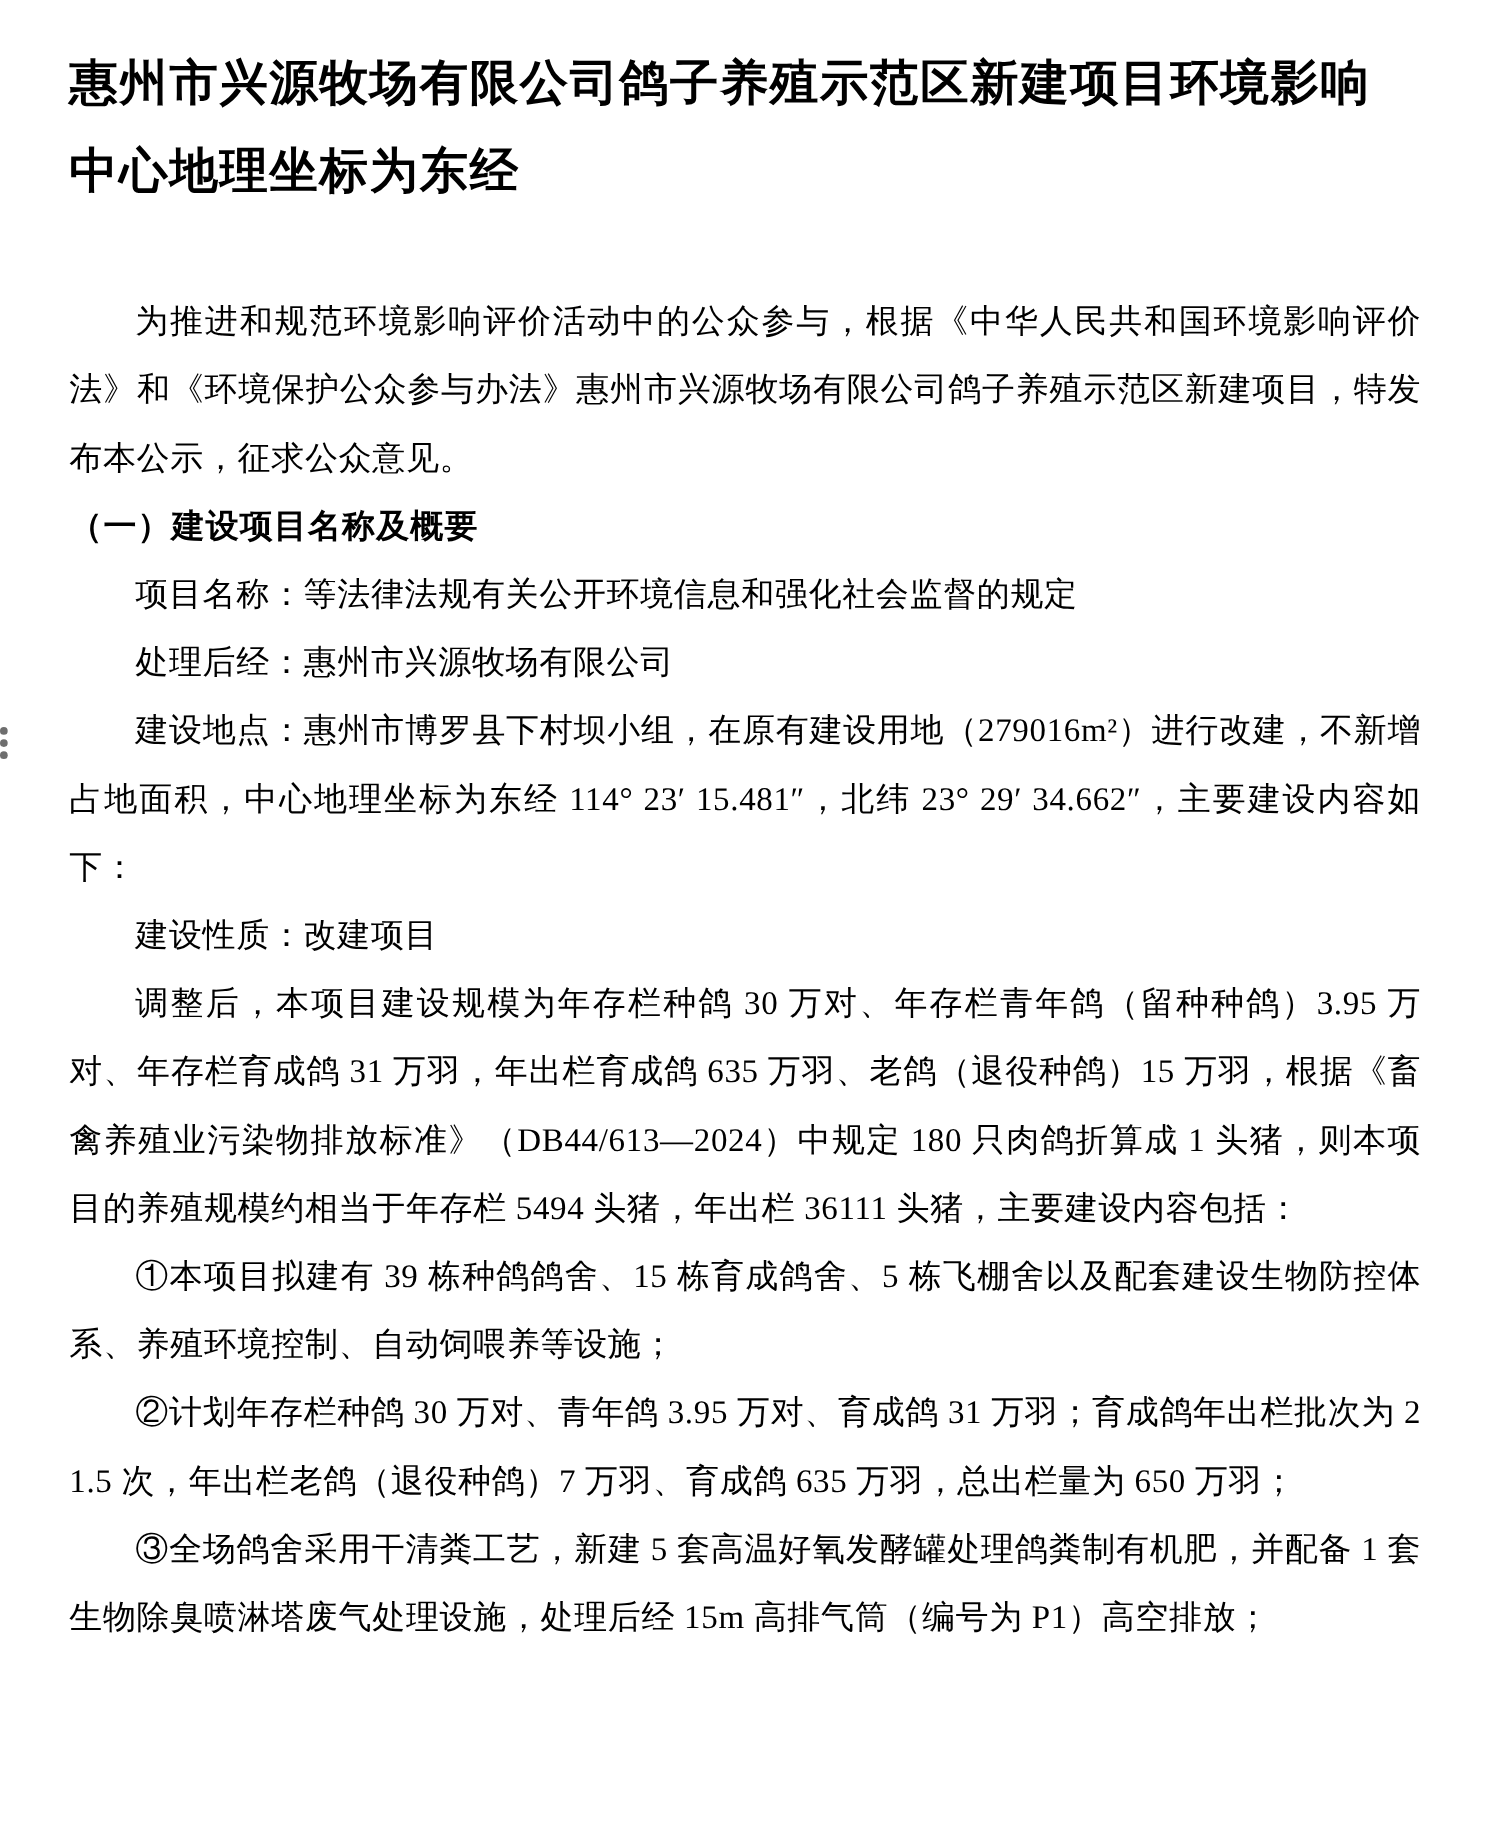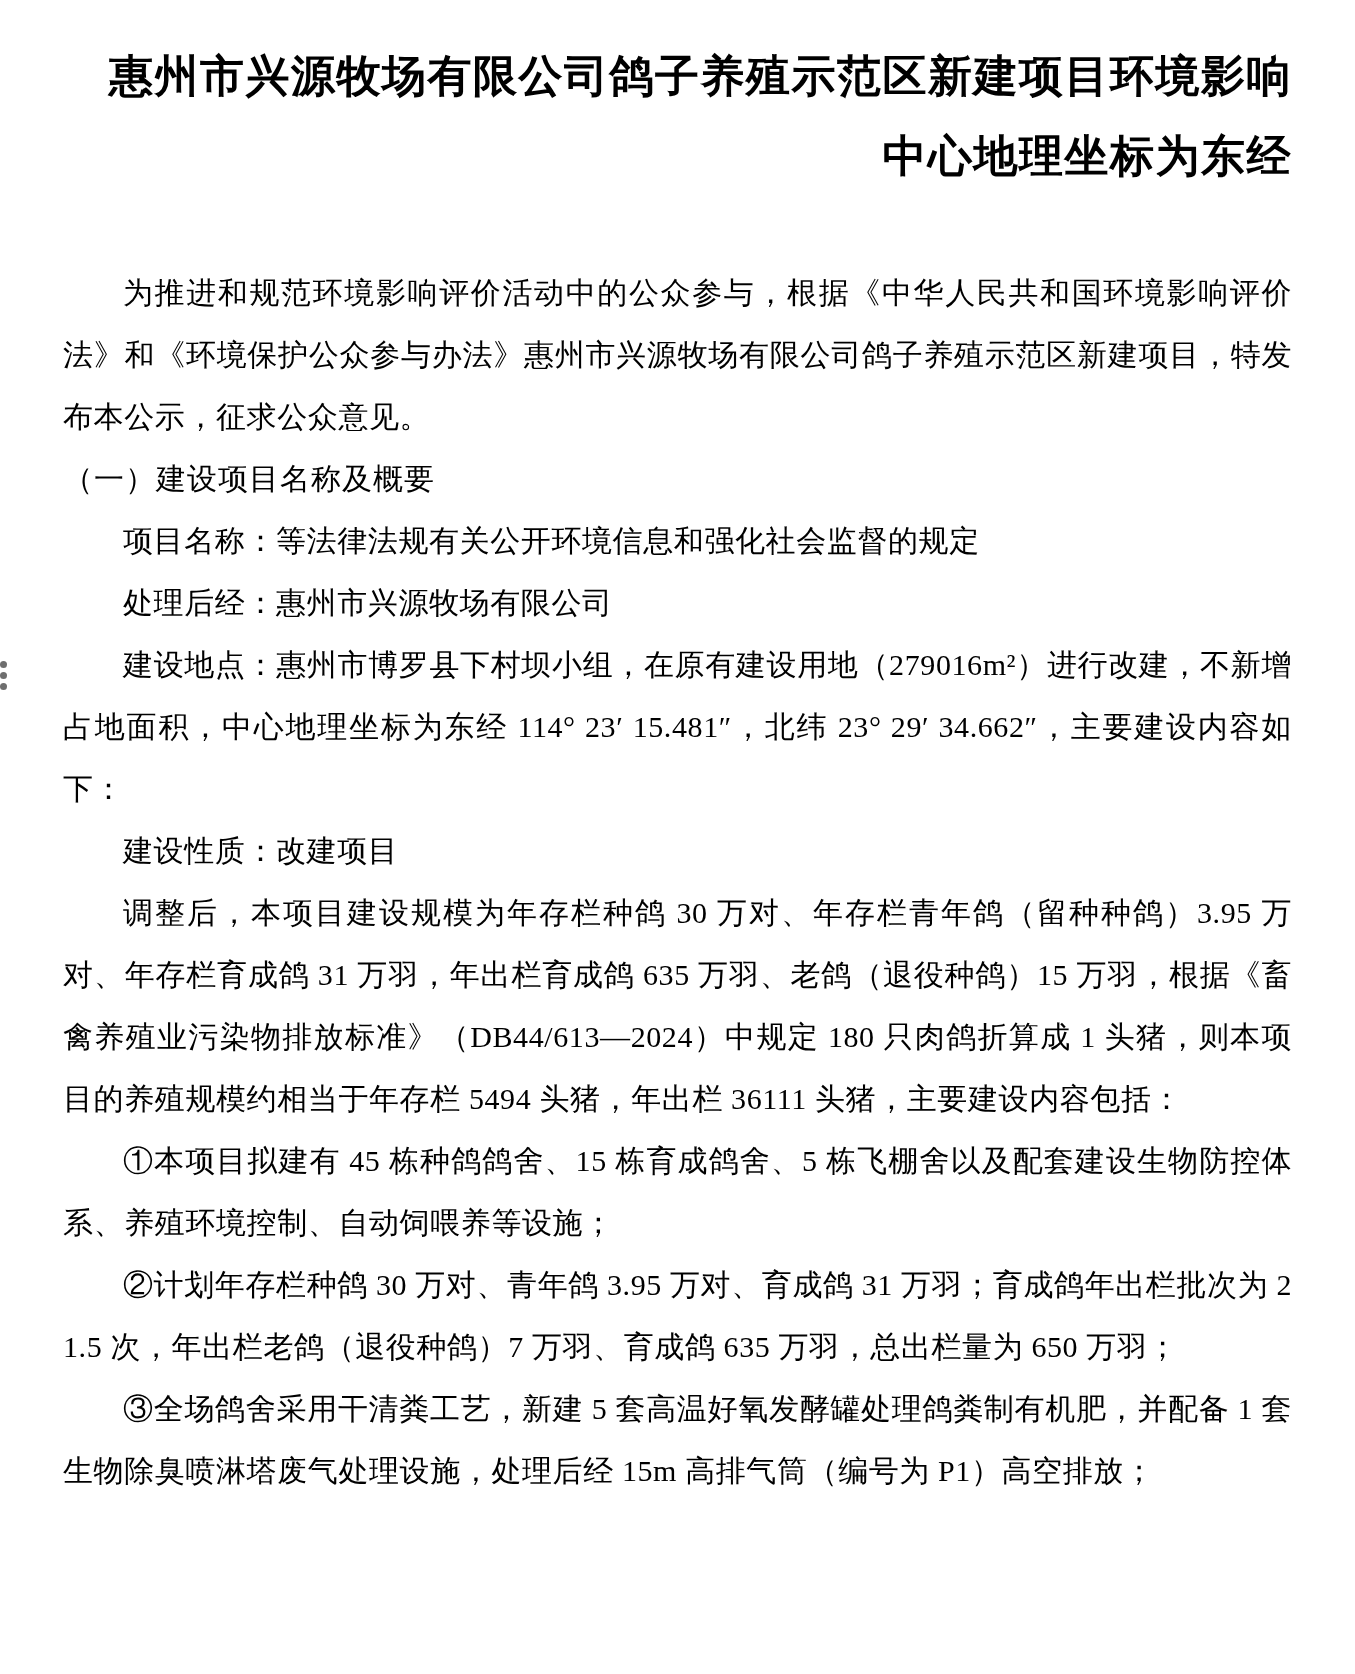"惠州市兴源牧场有限公司鸽子养殖示范区新建项目环境影响" .doc-title { text-align: right -> left }
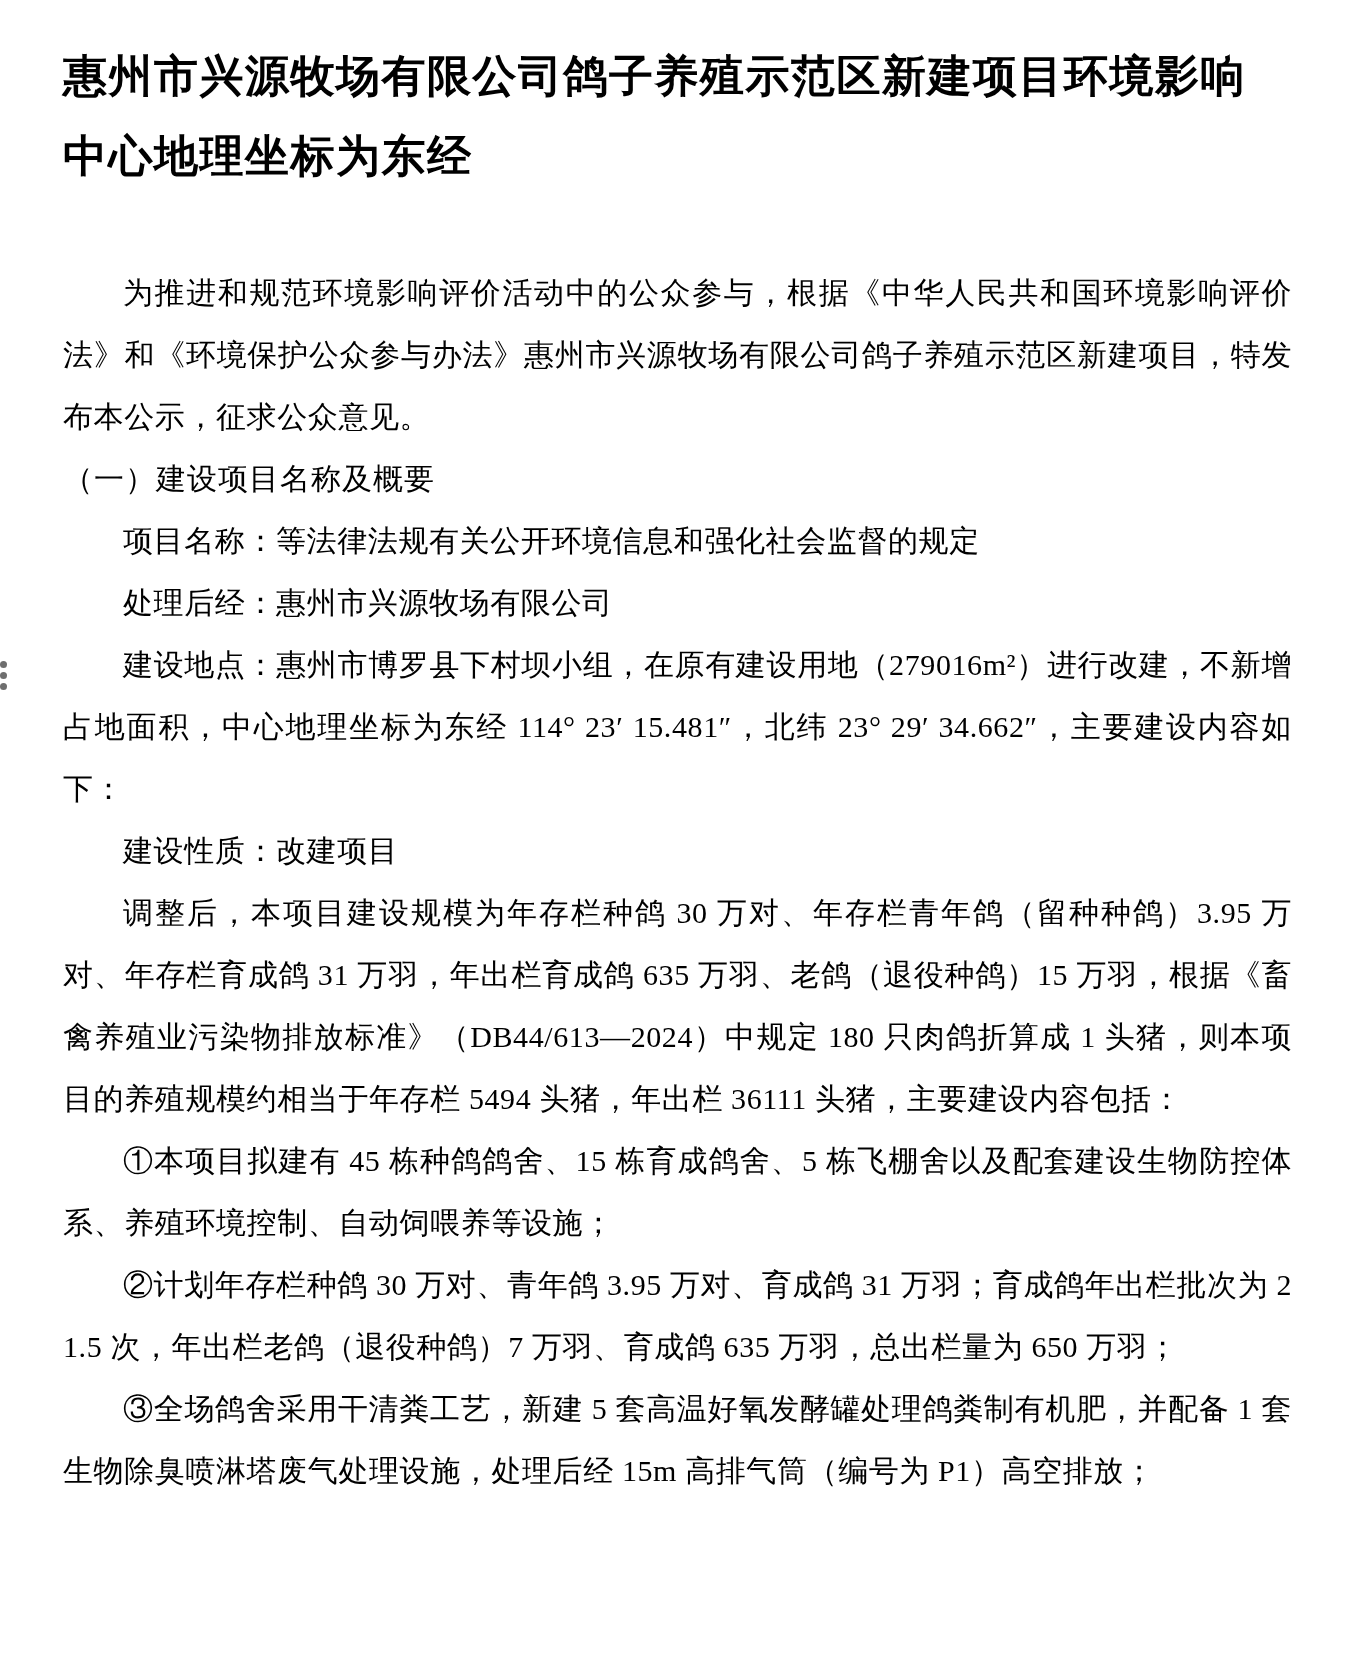"（一）建设项目名称及概要" .para.heading { font-weight: normal -> bold }
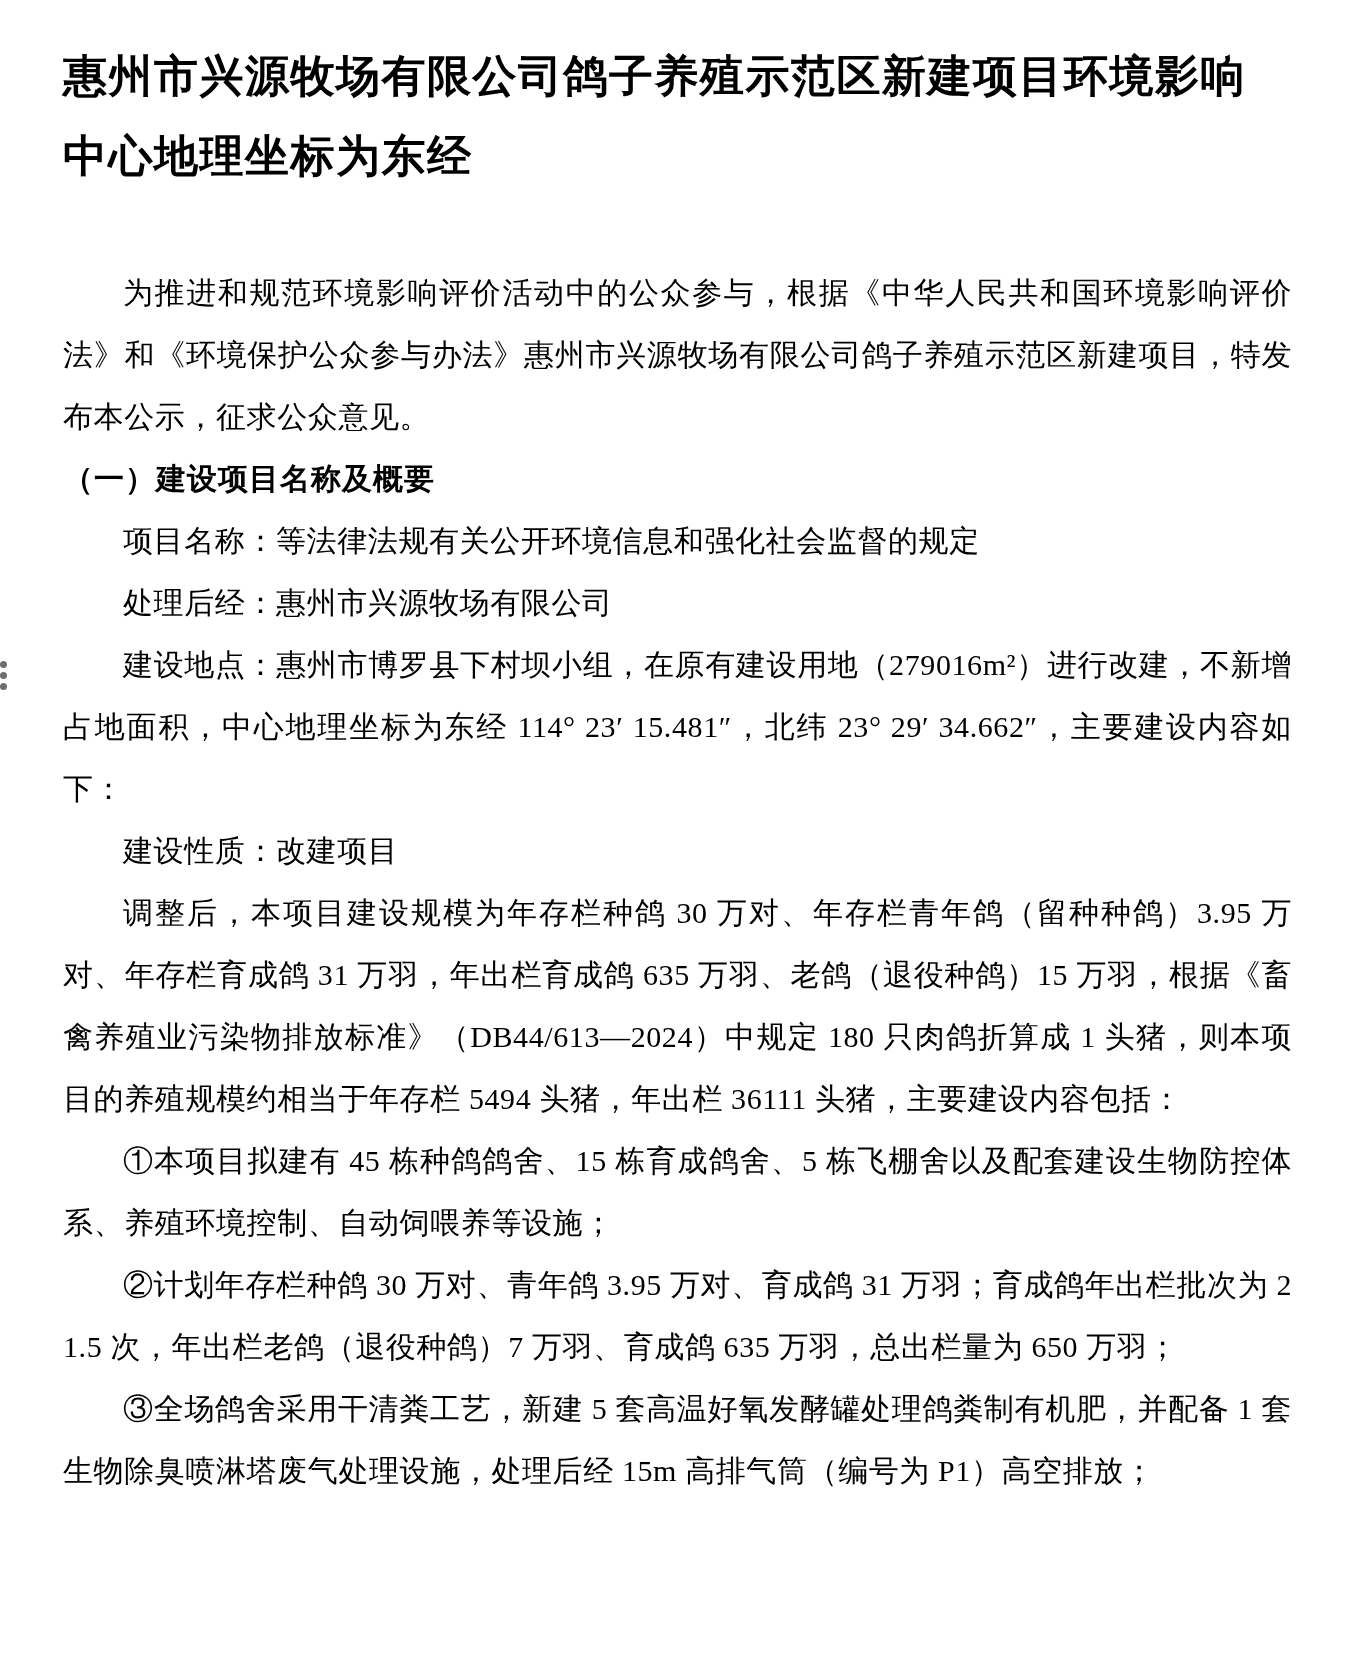"①本项目拟建有 45 栋种鸽鸽舍、15 栋育成鸽舍、5" p.para { text: 45 -> 39 }
